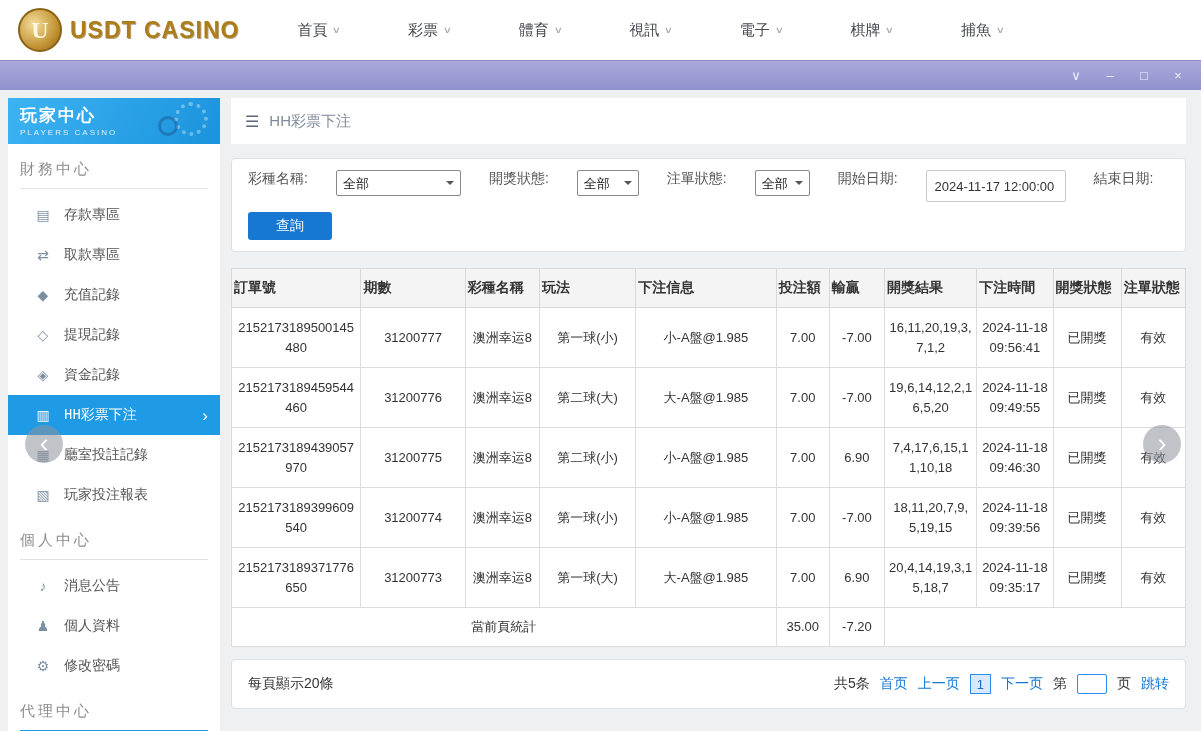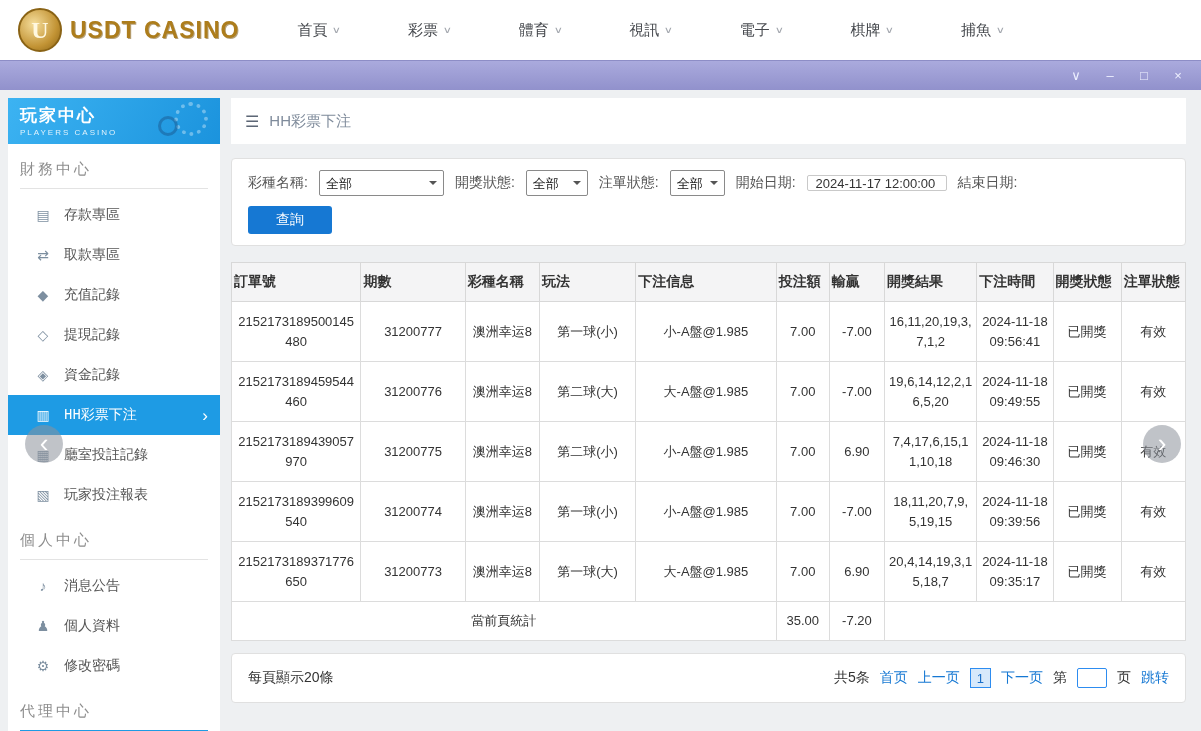"彩種名稱:" .filter-row { align-items: center -> none; gap: 11px -> 28px }
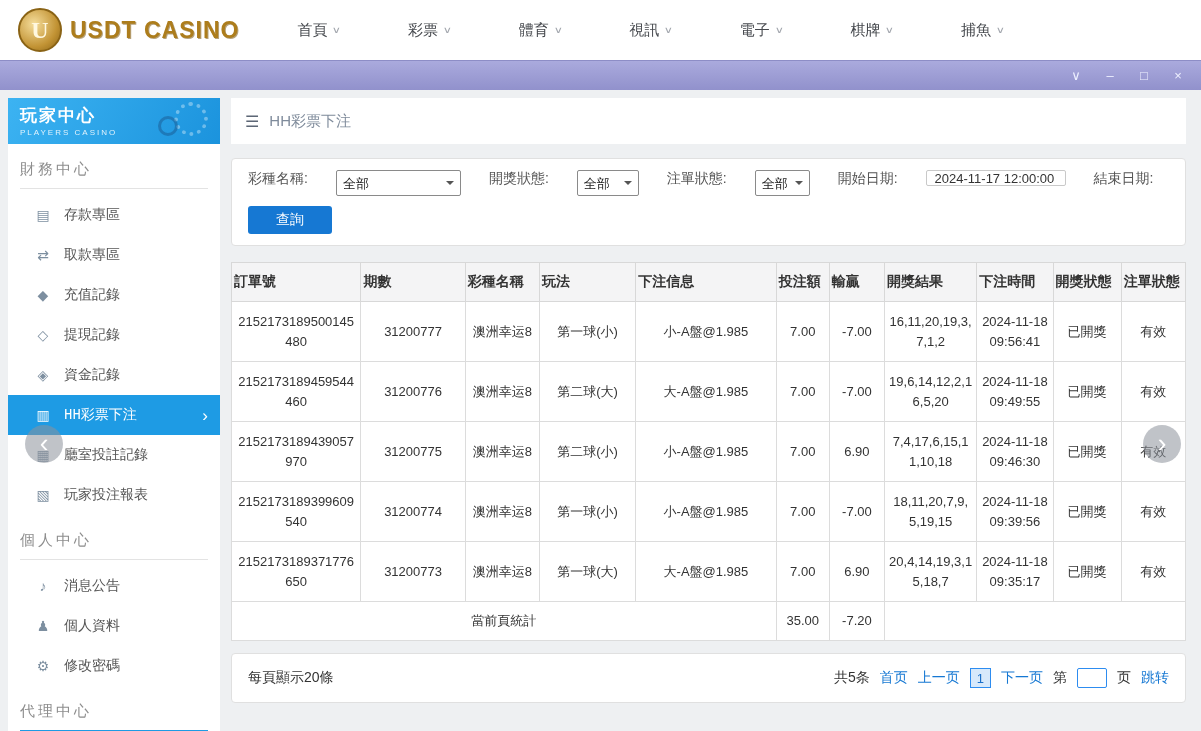"2024-11-17 12:00:00" .date-input { height: 16px -> 32px }
